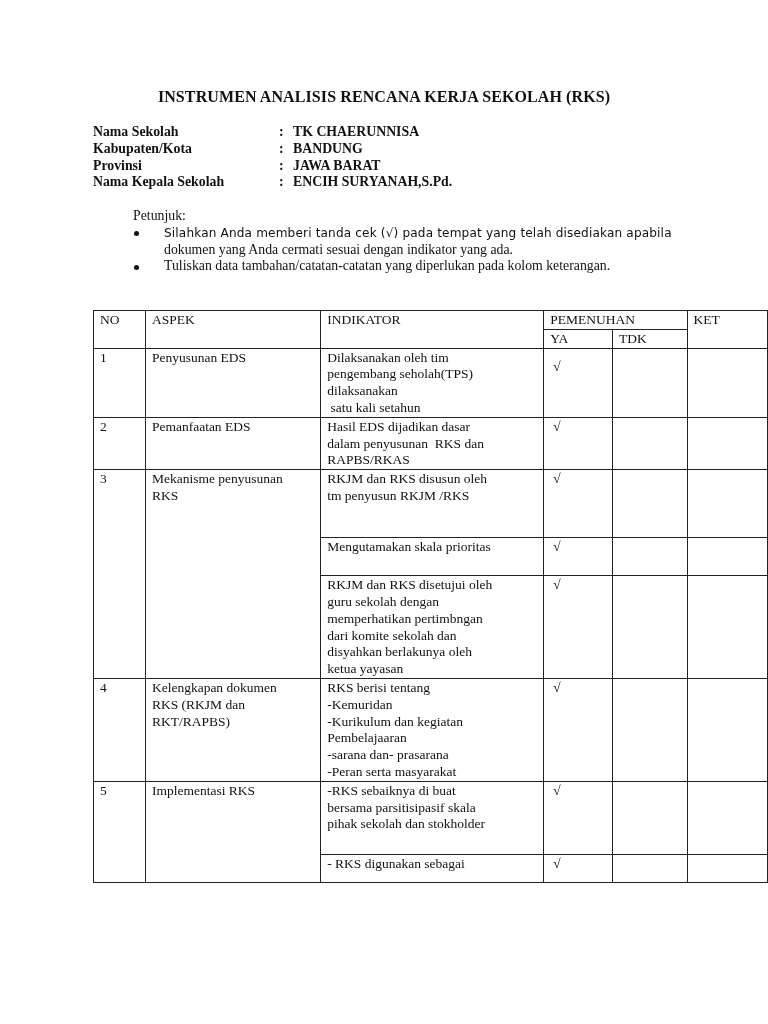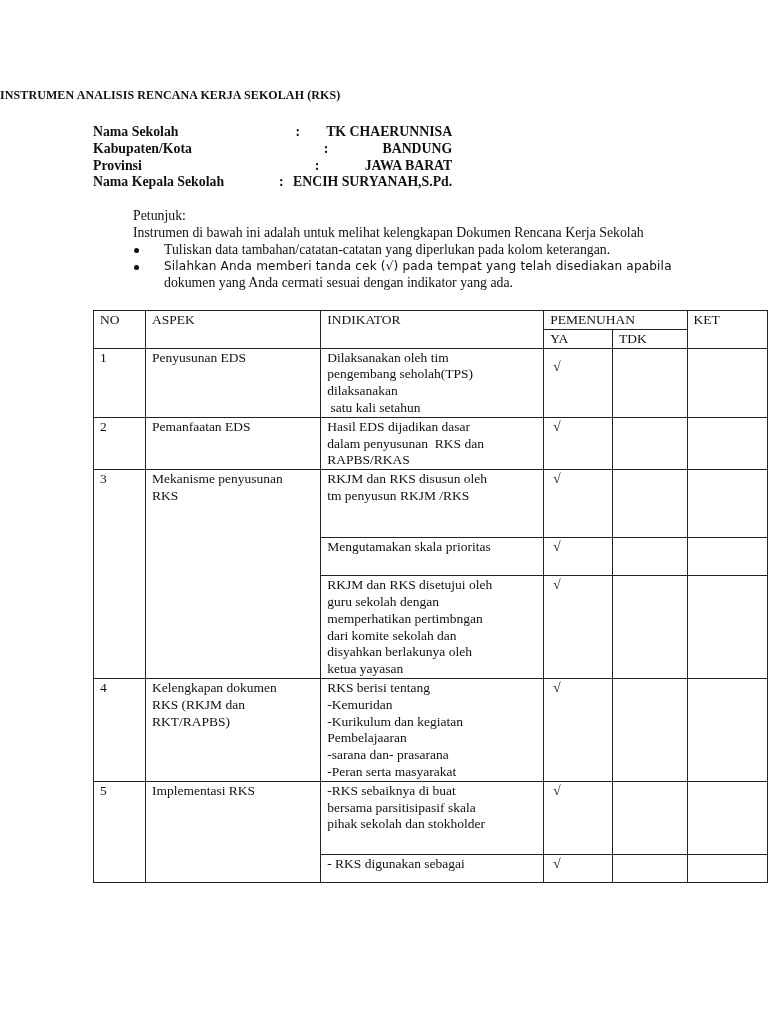"INSTRUMEN ANALISIS RENCANA KERJA SEKOLAH" .title { font-size: 12px -> 16px; text-align: none -> center }
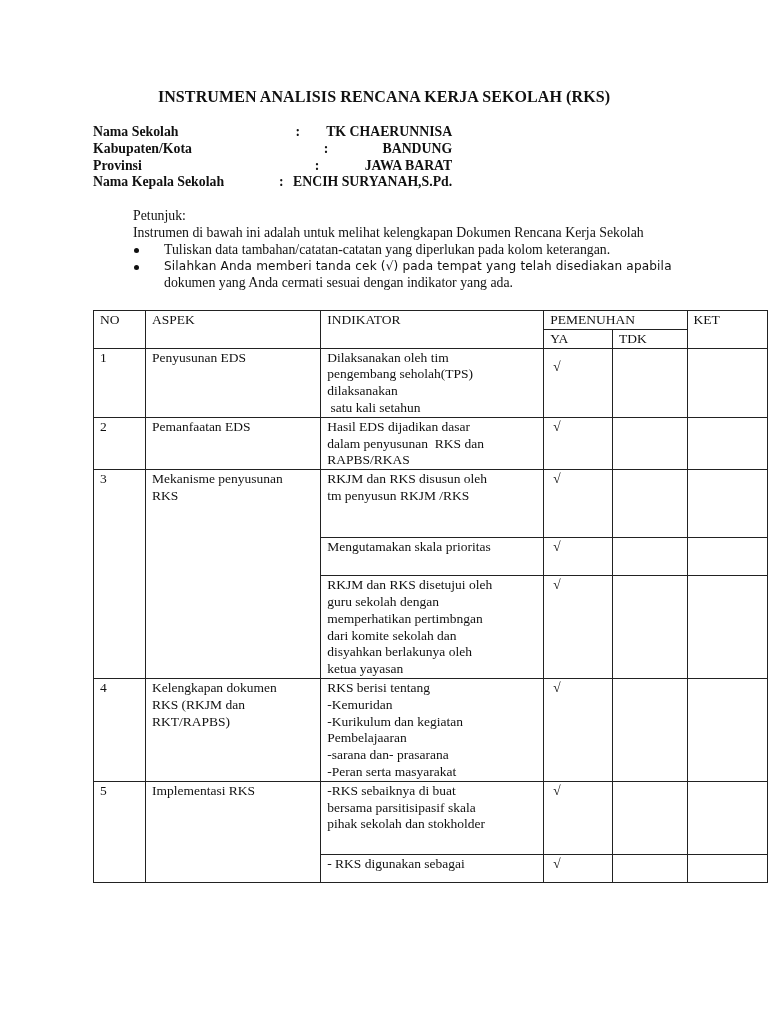"Nama Sekolah" .info-row { justify-content: space-between -> none }
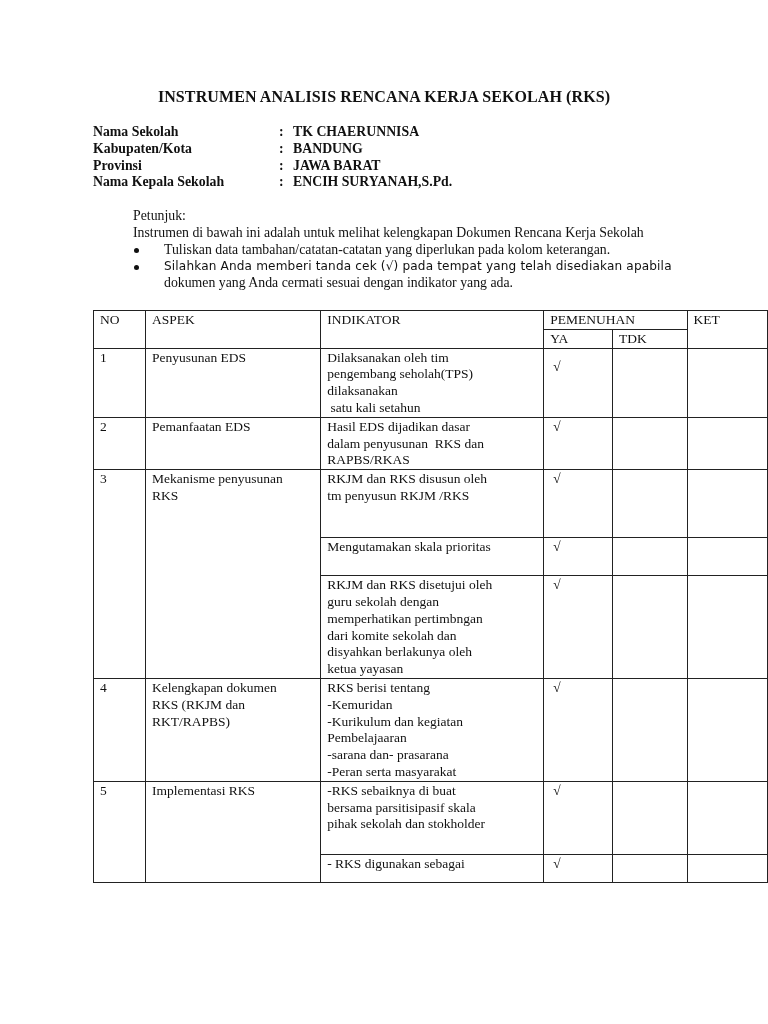"Instrumen di bawah ini adalah" div { html: <div>Instrumen di bawah ini adalah untuk melihat kelengkapan Dokumen Rencana Kerja Sekolah</div> -> none }
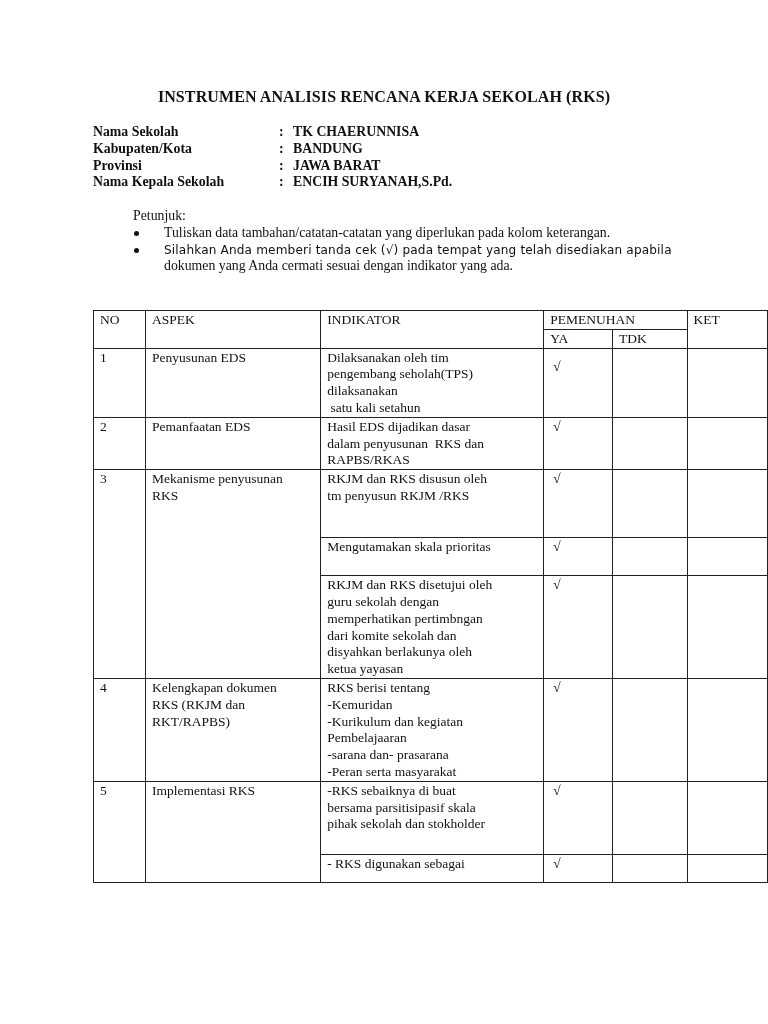"Tuliskan data tambahan/catatan-catatan" div.bullet { order: before "Silahkan Anda memberi tanda cek" -> after "Silahkan Anda memberi tanda cek" }
